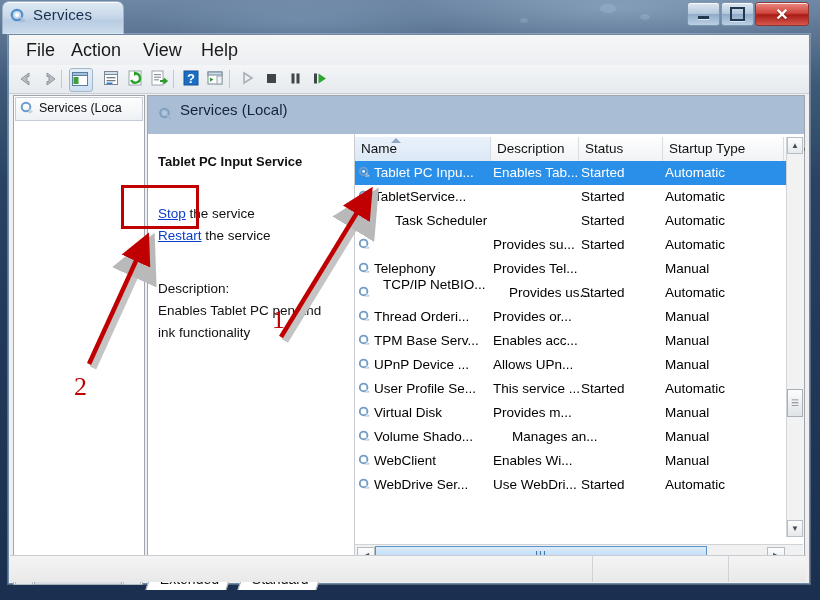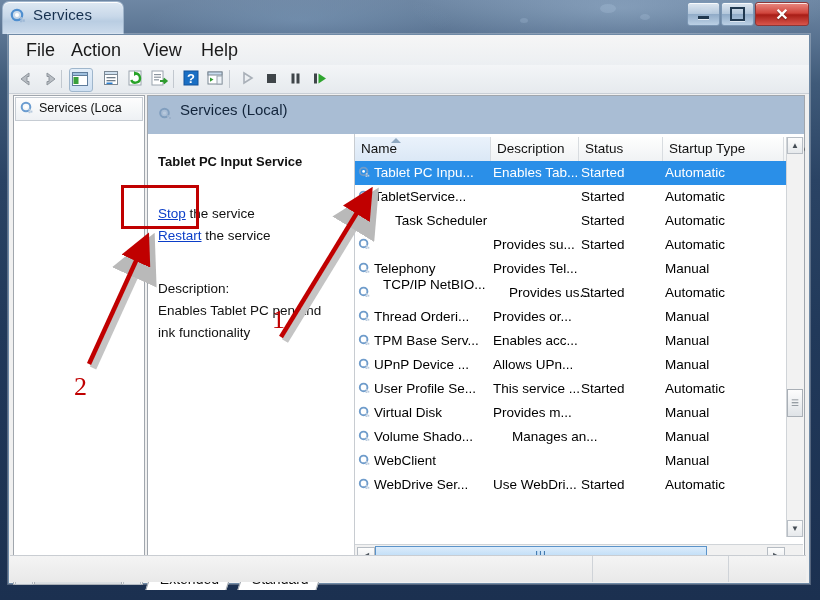"Enables Wi..." div.cell { html: none -> <div>Enables Wi...</div> }
